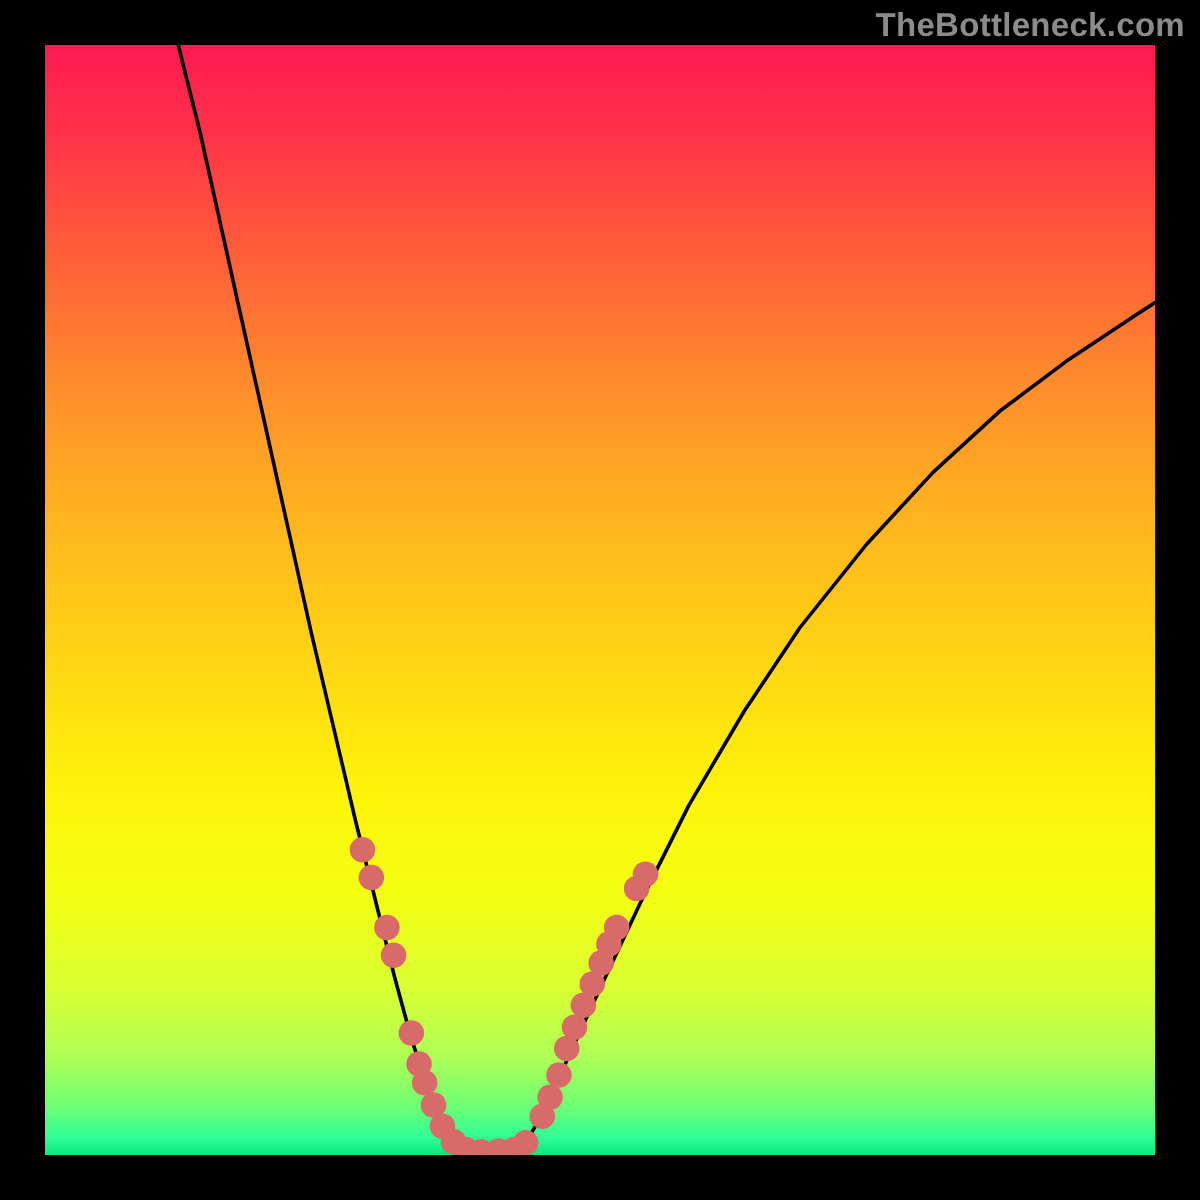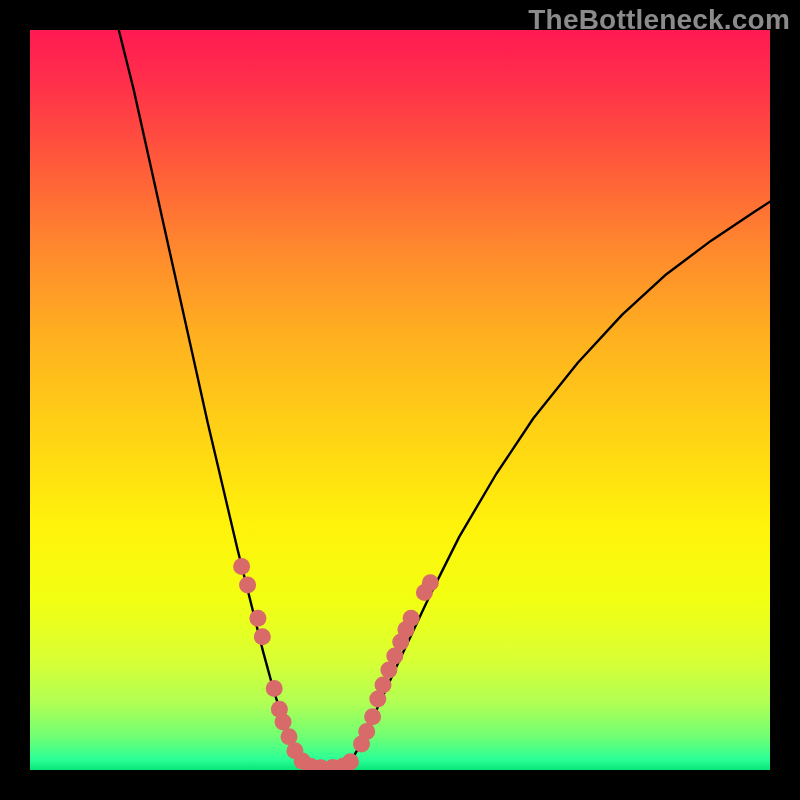"TheBottleneck.com" .watermark { font-size: 28px -> 22px }
